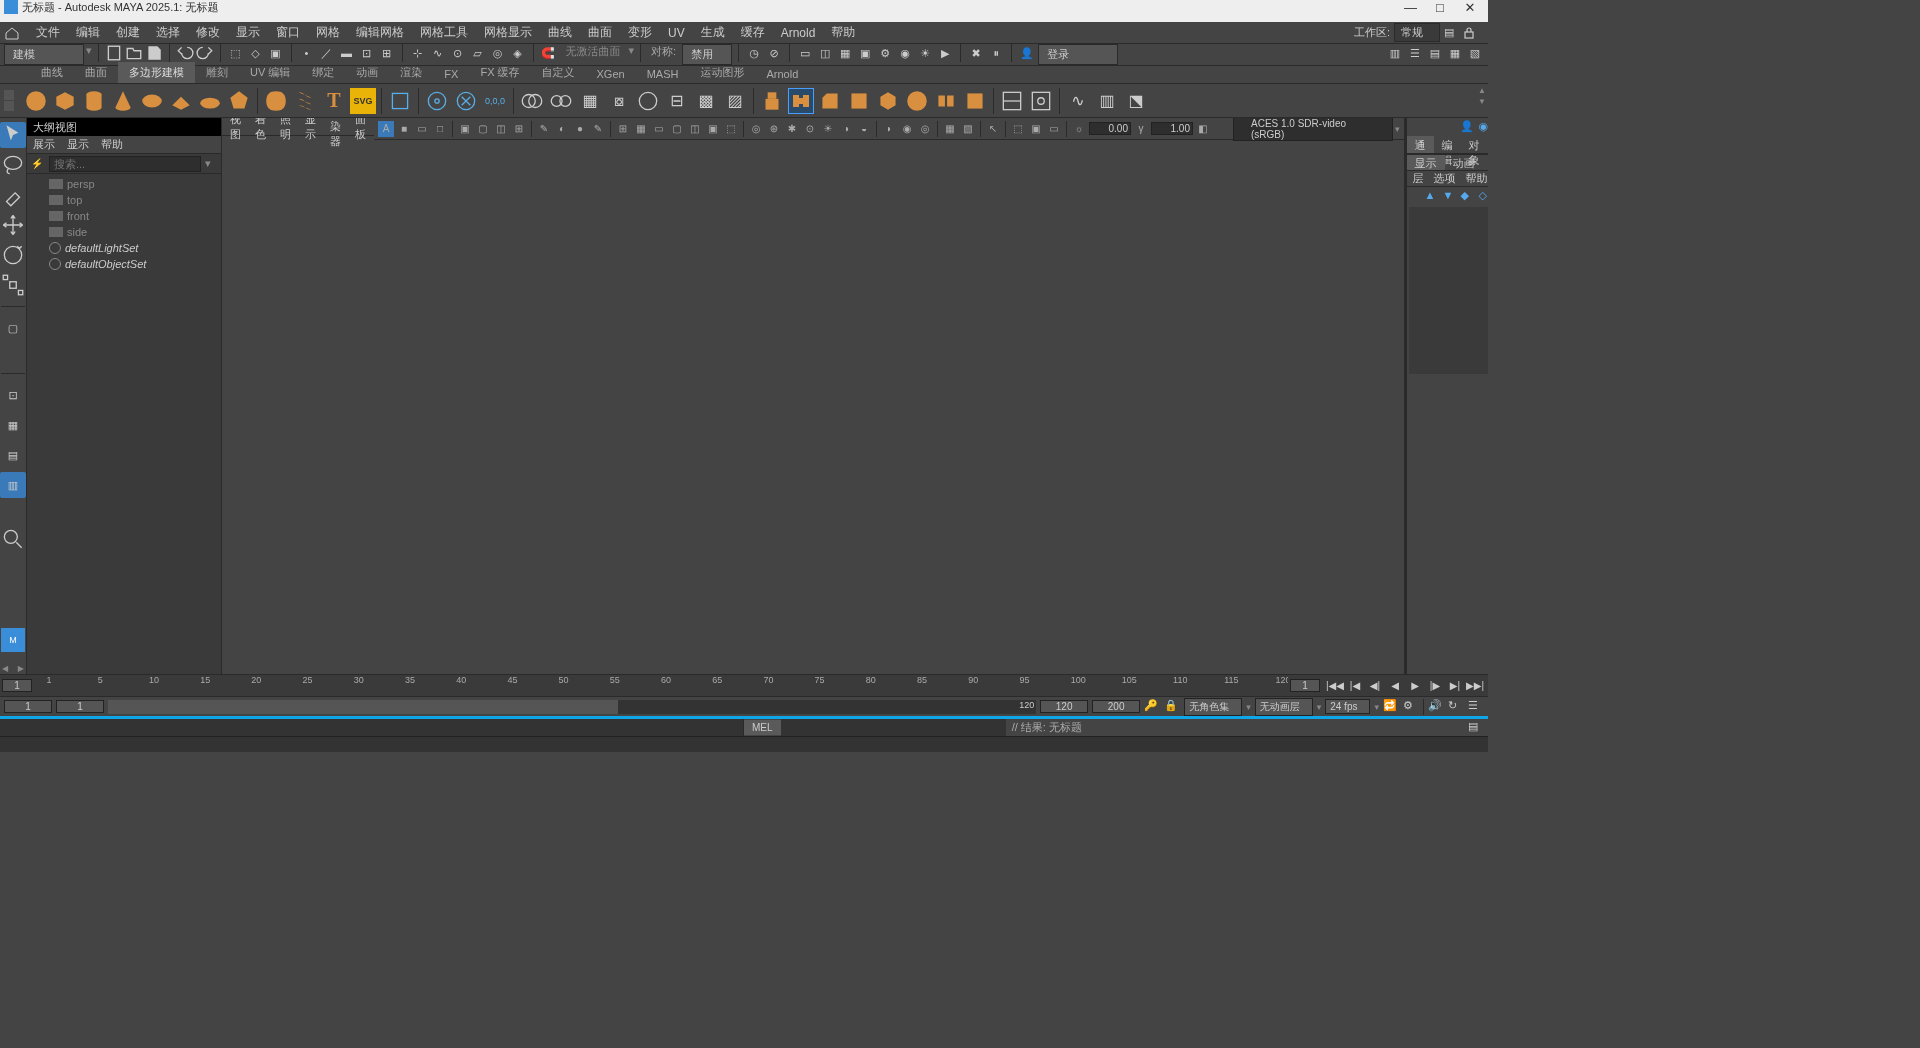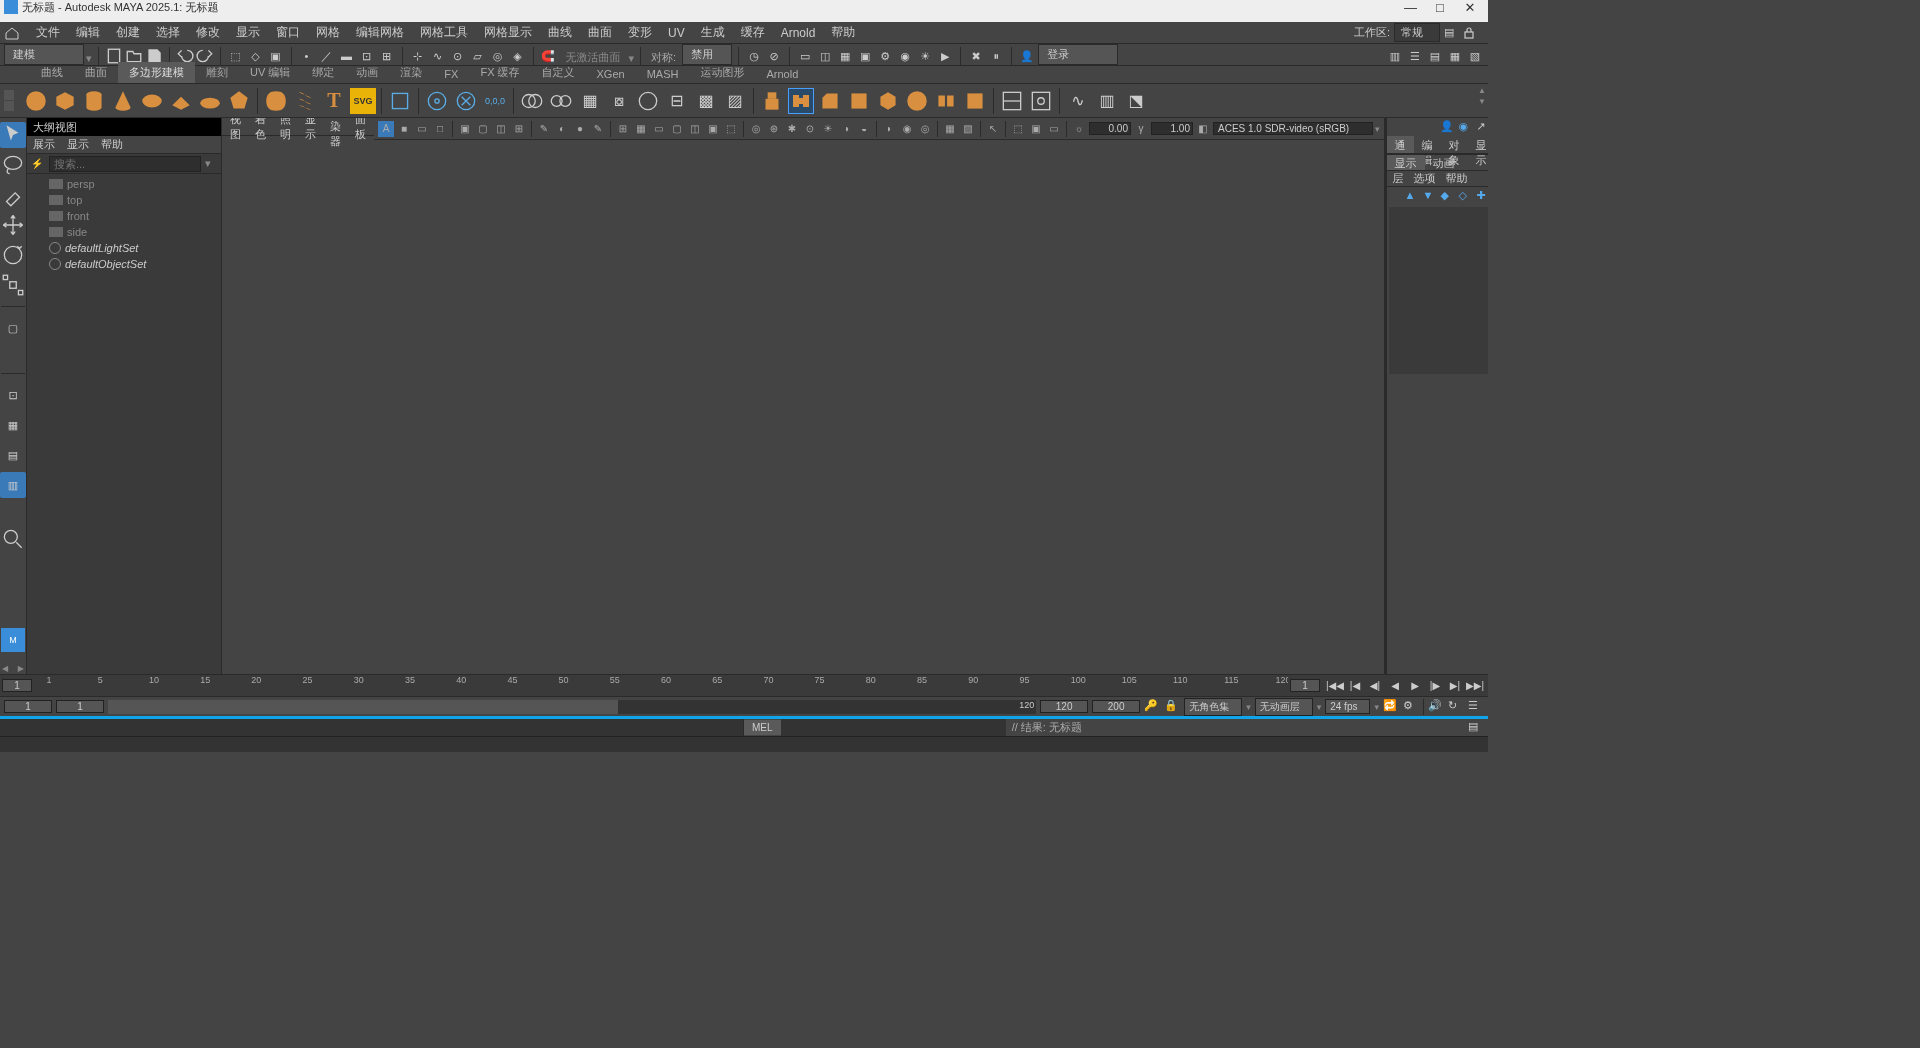"建模" .status-line { align-items: flex-end -> flex-start }
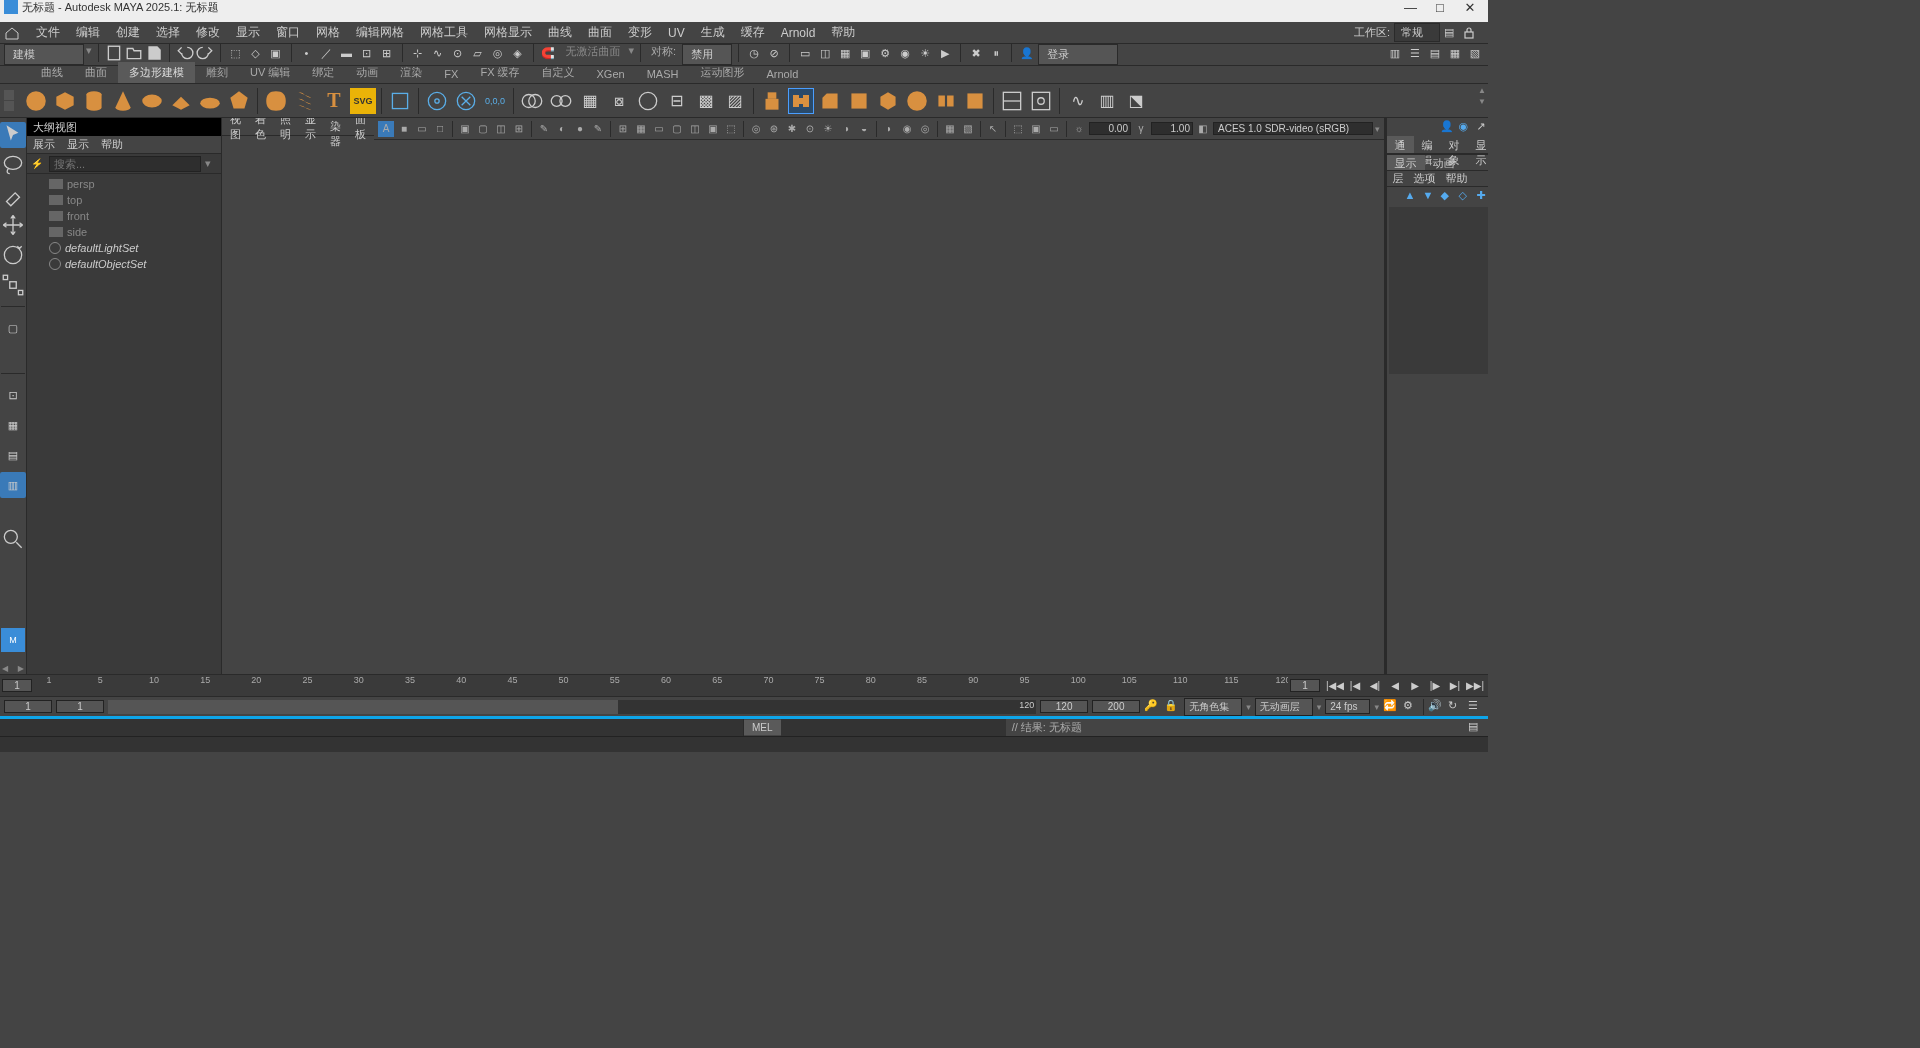"ACES 1.0 SDR-video (sRGB)" .vp-toolbar .cspace { margin-left: none -> 20px; padding: 0 4px -> 0 17px }
